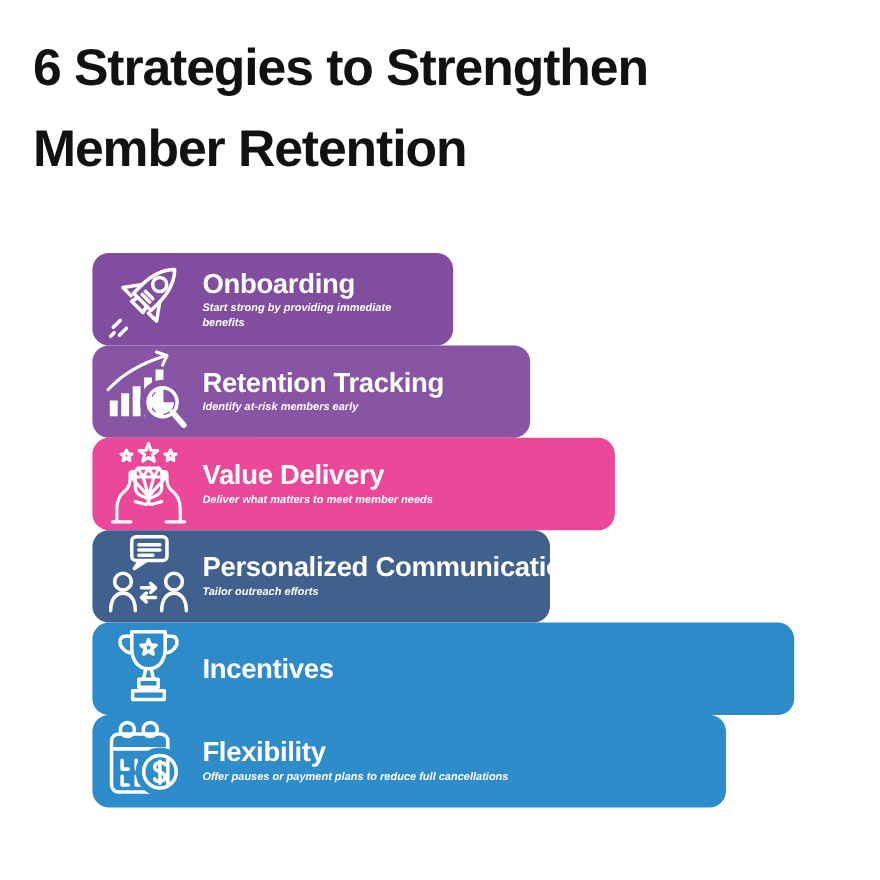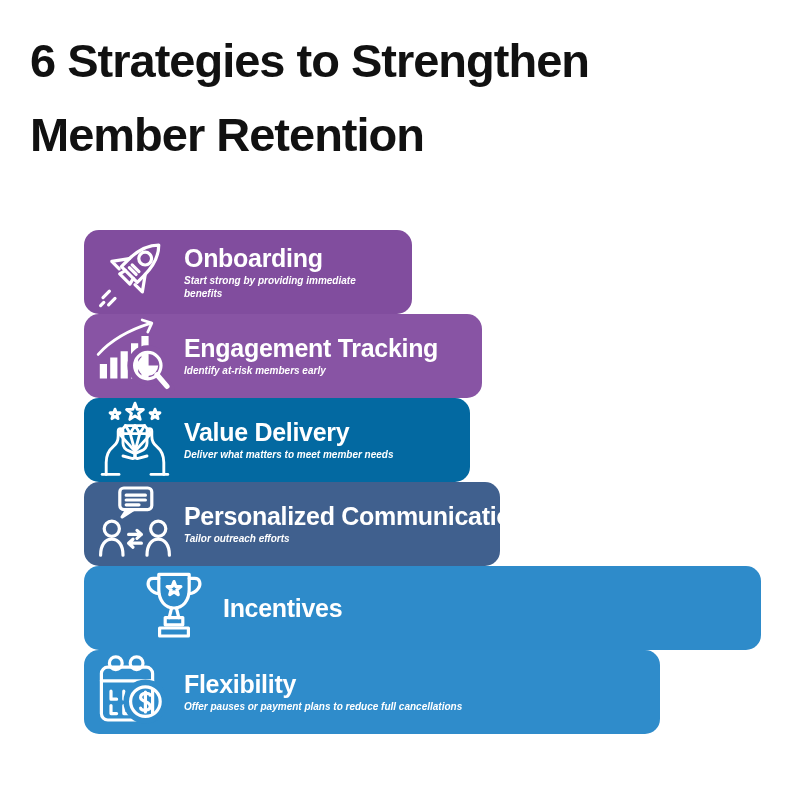"Engagement Tracking" div.row-title { text: Engagement -> Retention }
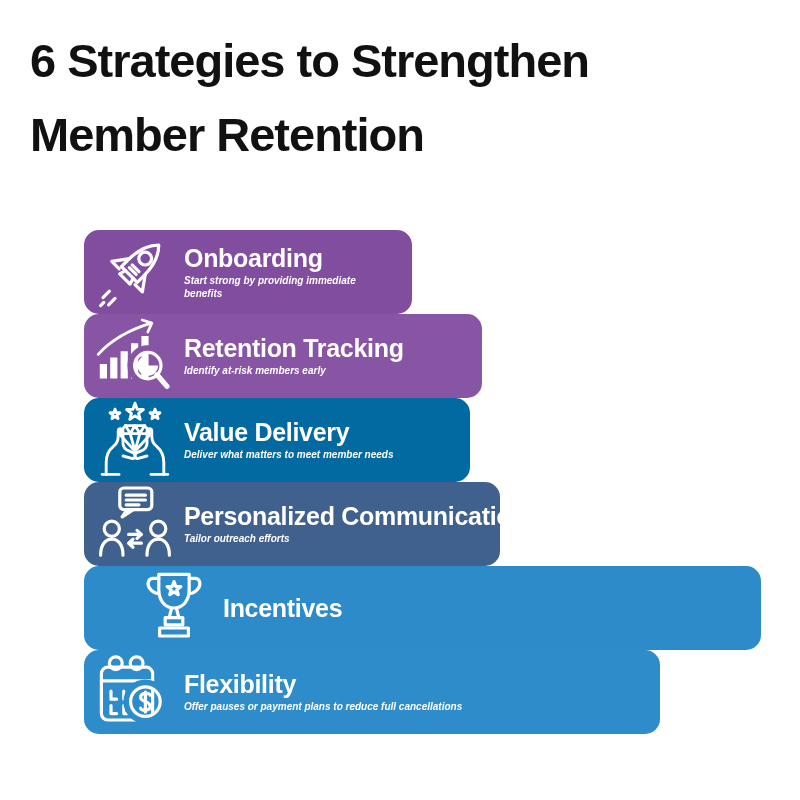"Value Delivery" div.row { background: #0369a1 -> #ec4899; width: 386px -> 475px }
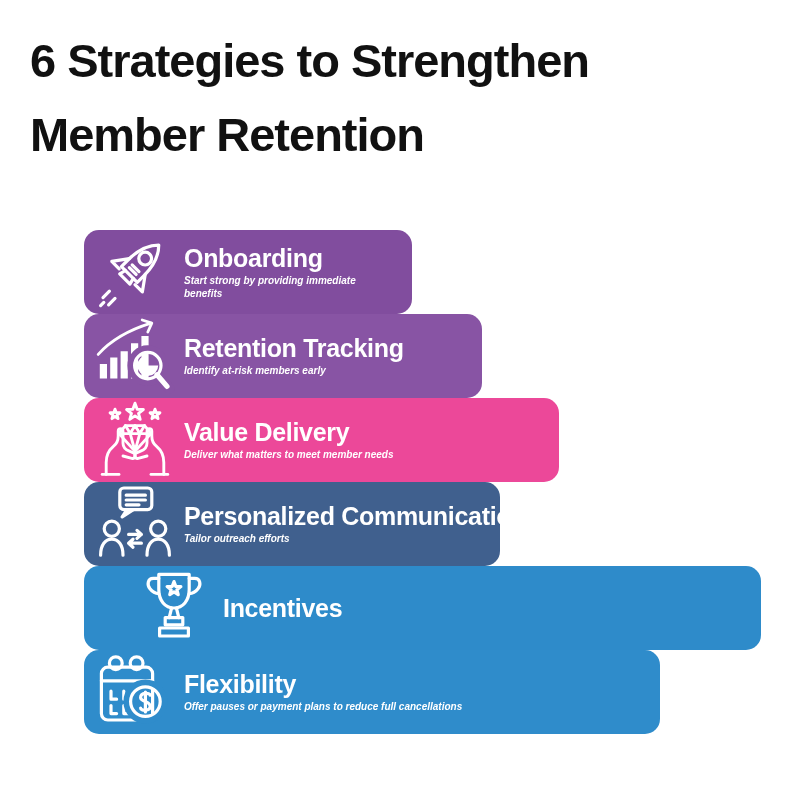"Incentives" div.row { padding-left: 39px -> none }
